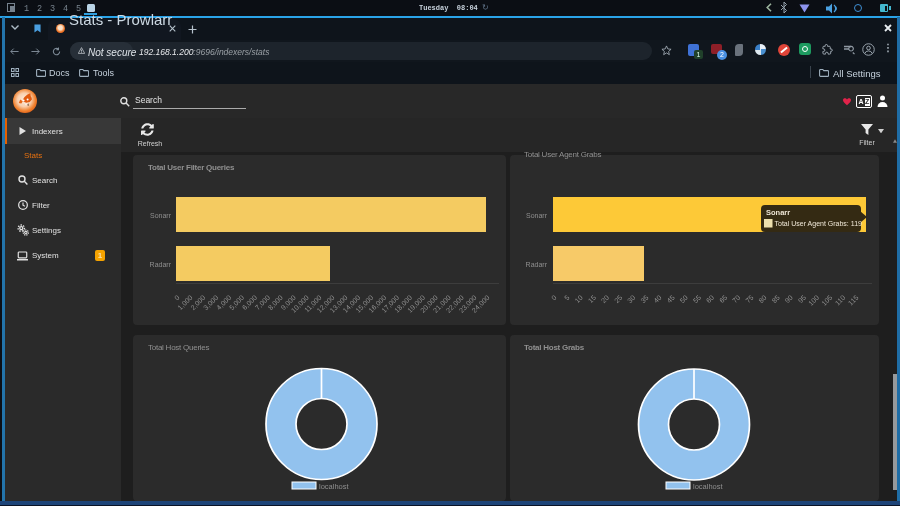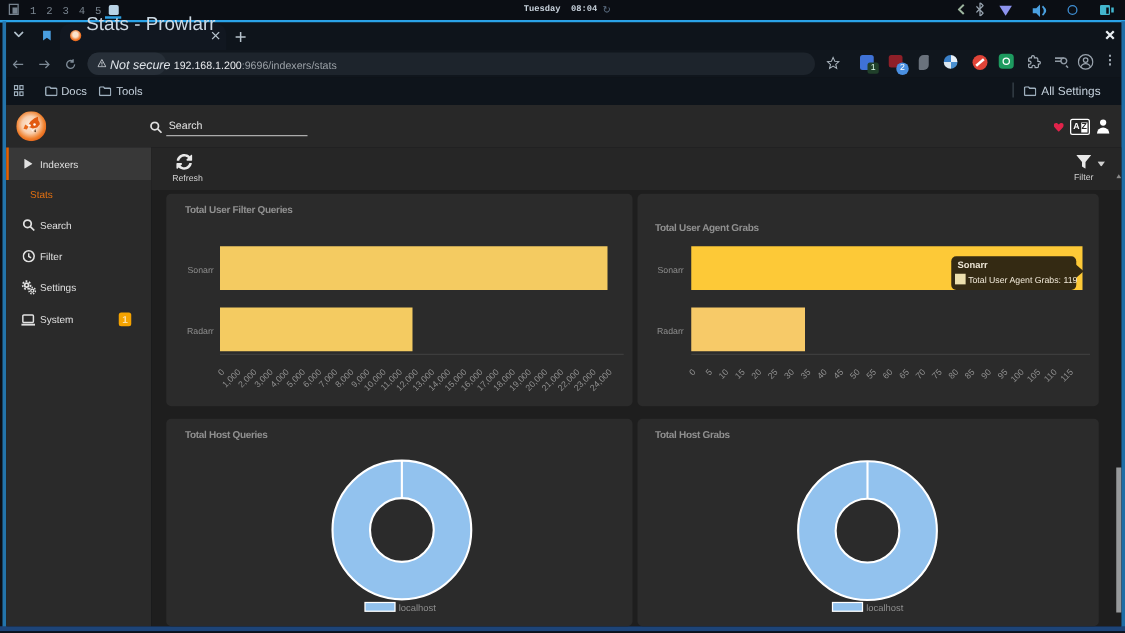"192.168.1.200:9696/indexers/stats" div.abs { font-style: none -> italic }
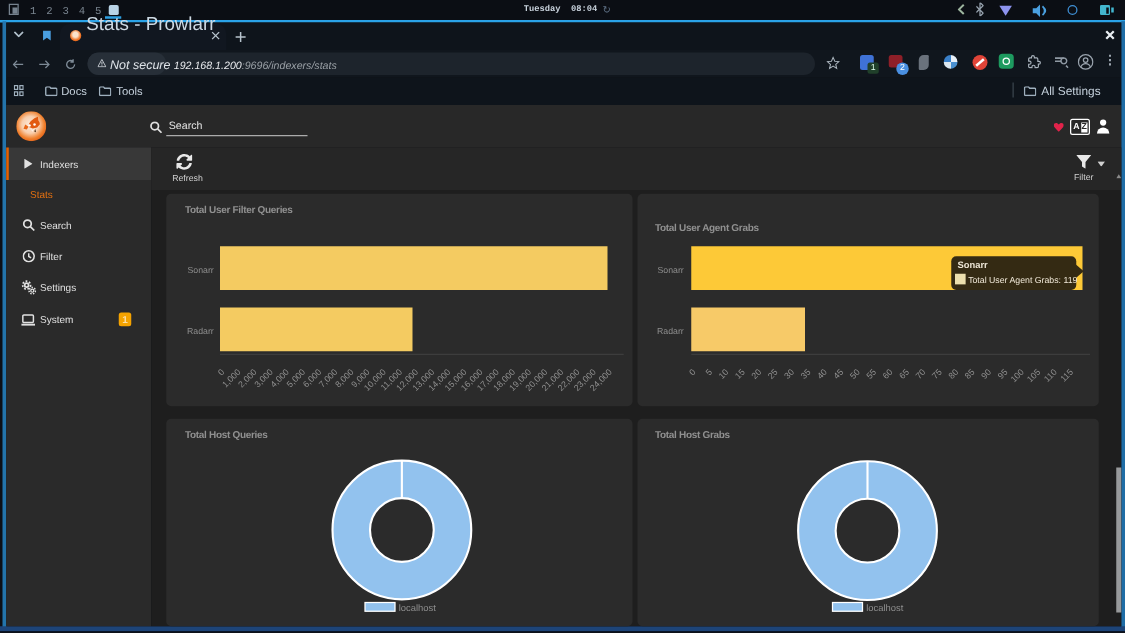"Total User Agent Grabs" div.abs { font-weight: bold -> normal; margin-top: 28px -> none }
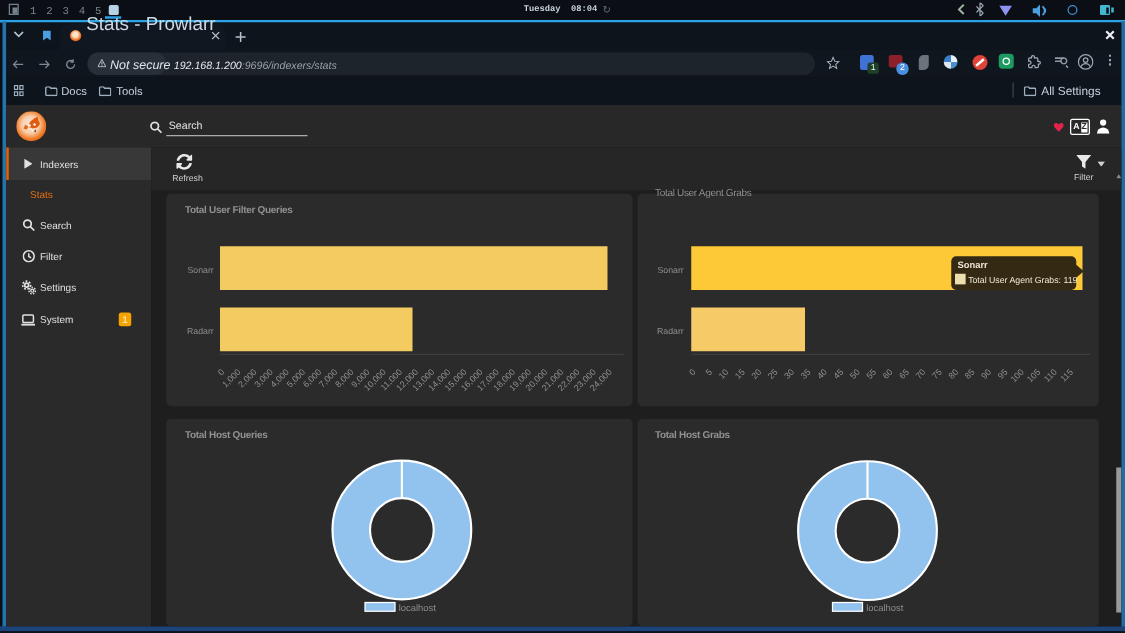"Total Host Queries" div.abs { font-weight: bold -> normal }
